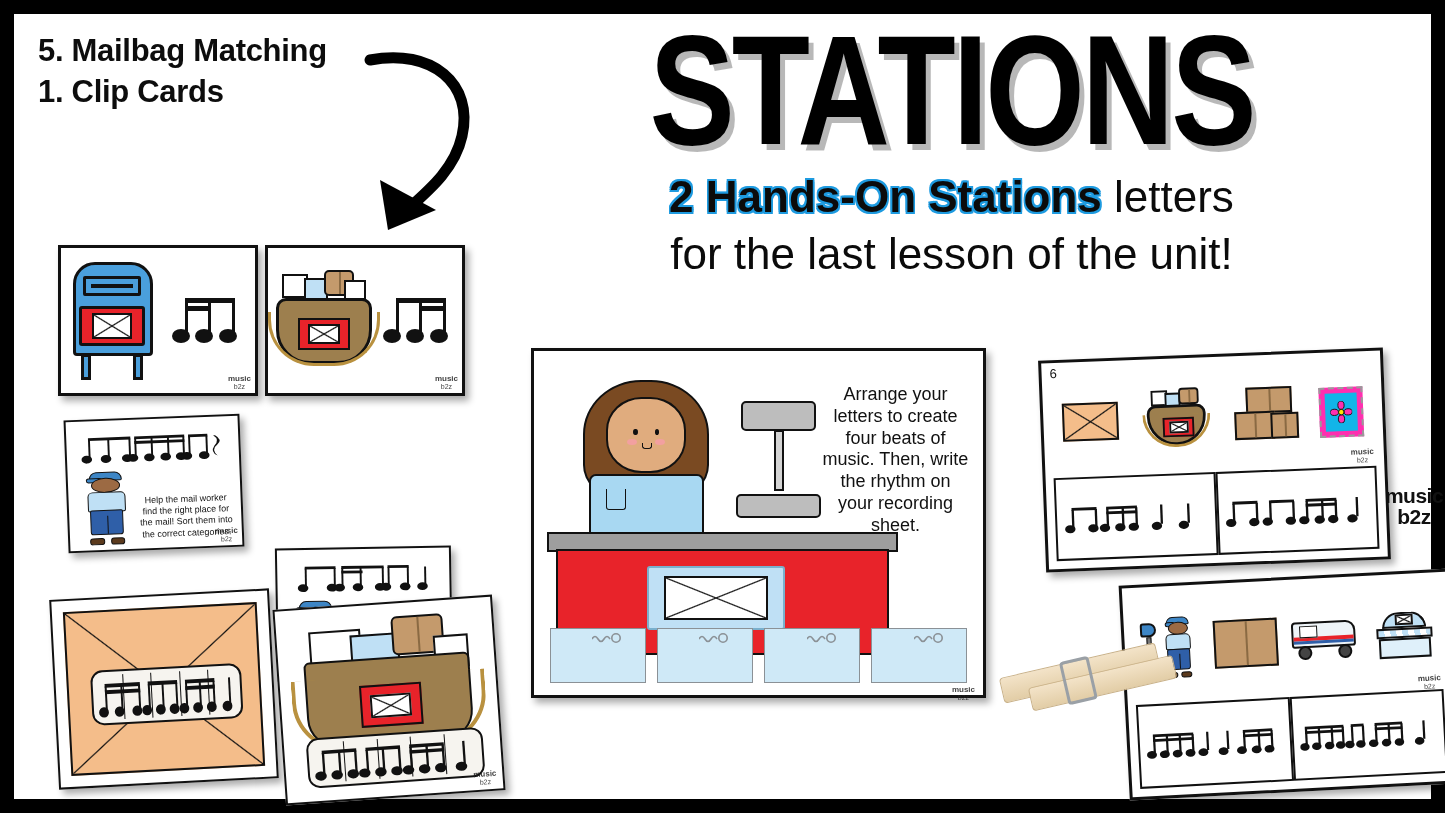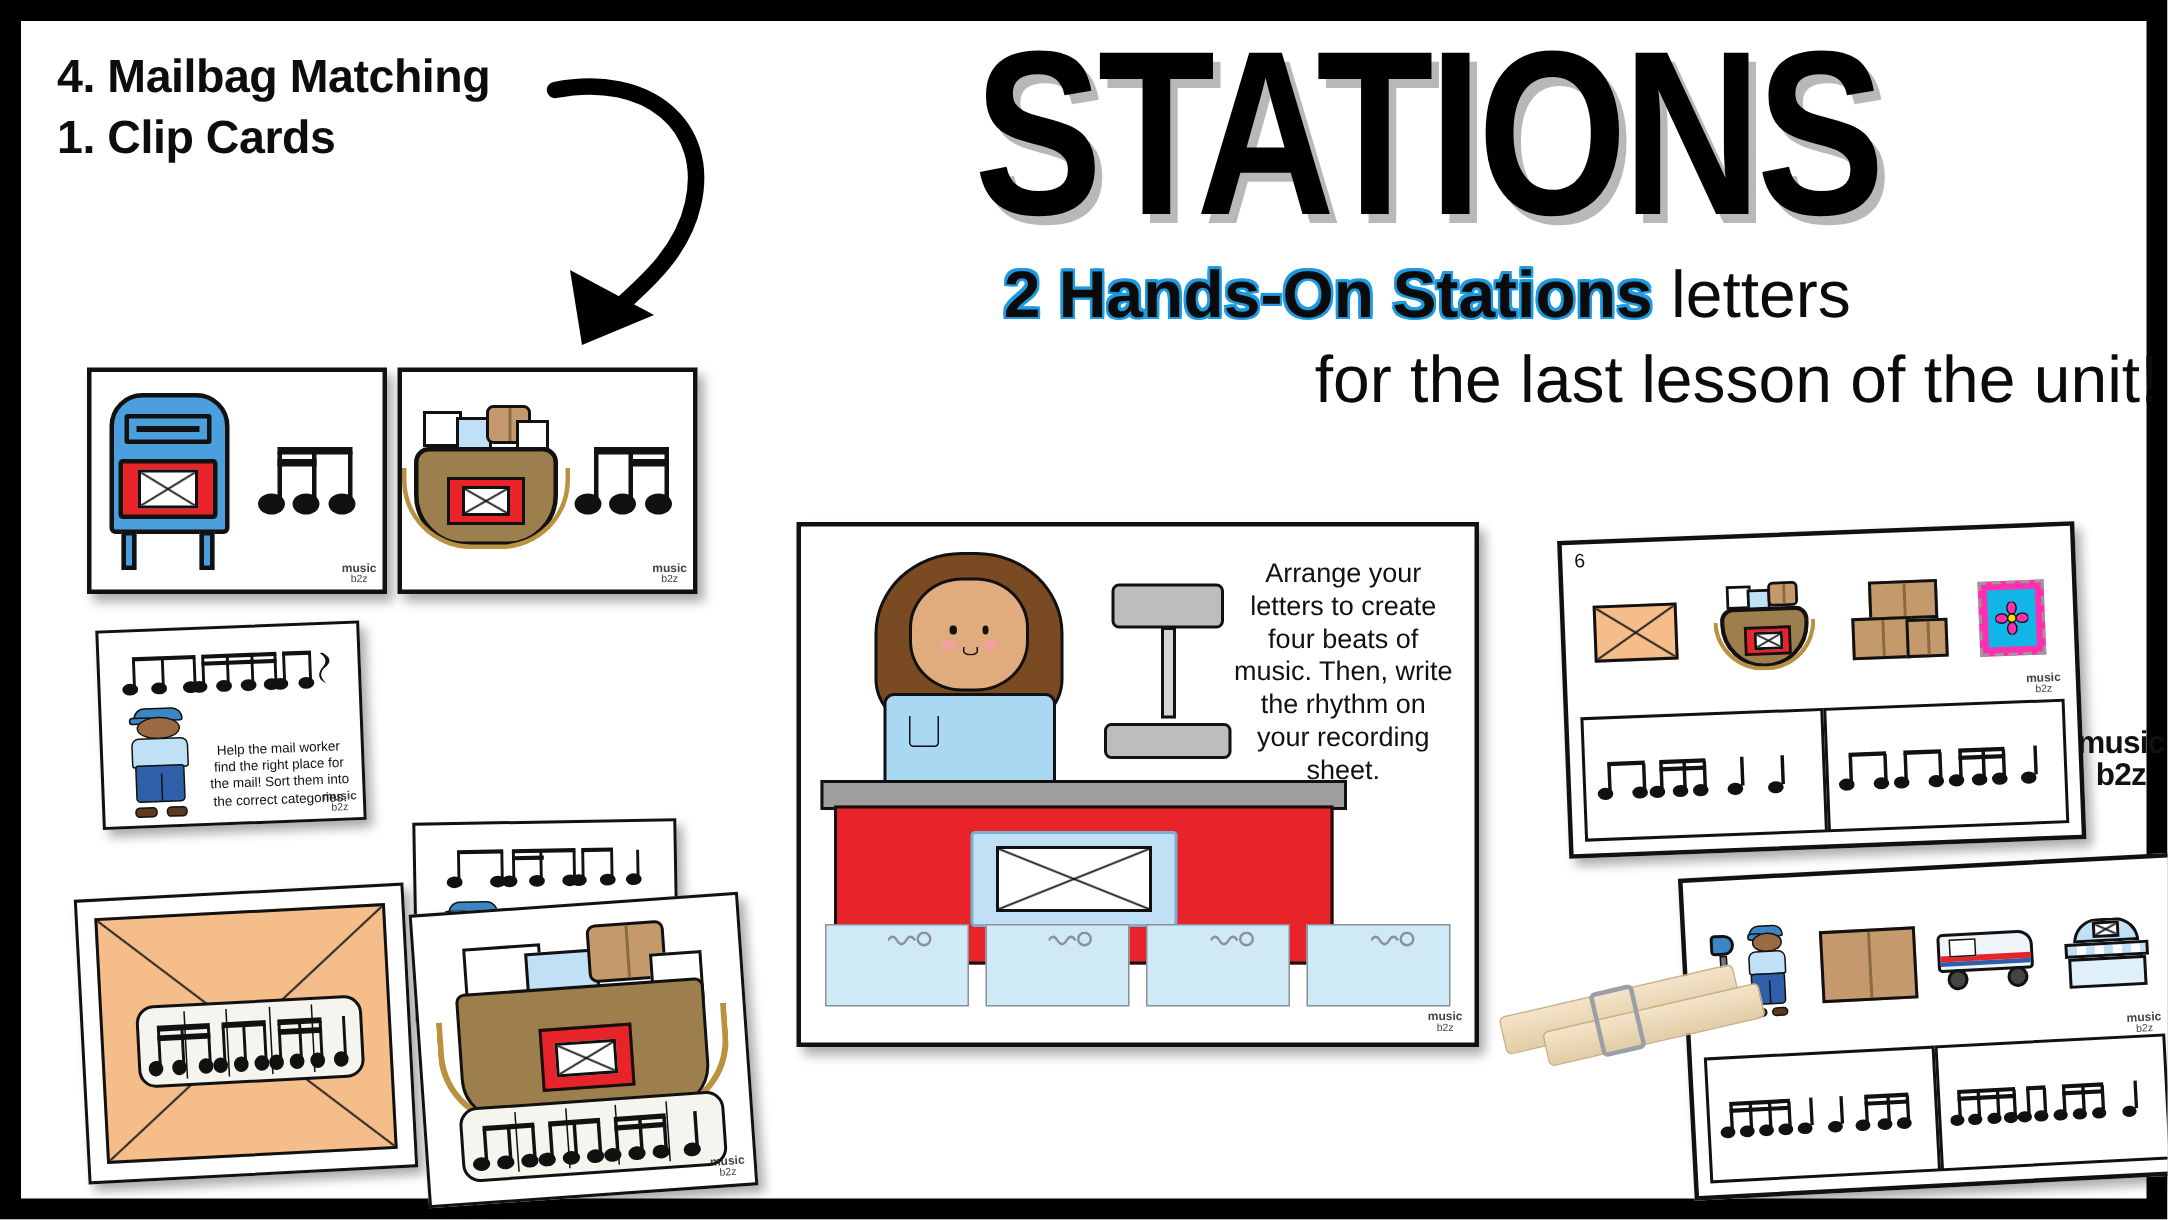"4. Mailbag Matching" div.list-line { text: 4 -> 5 }
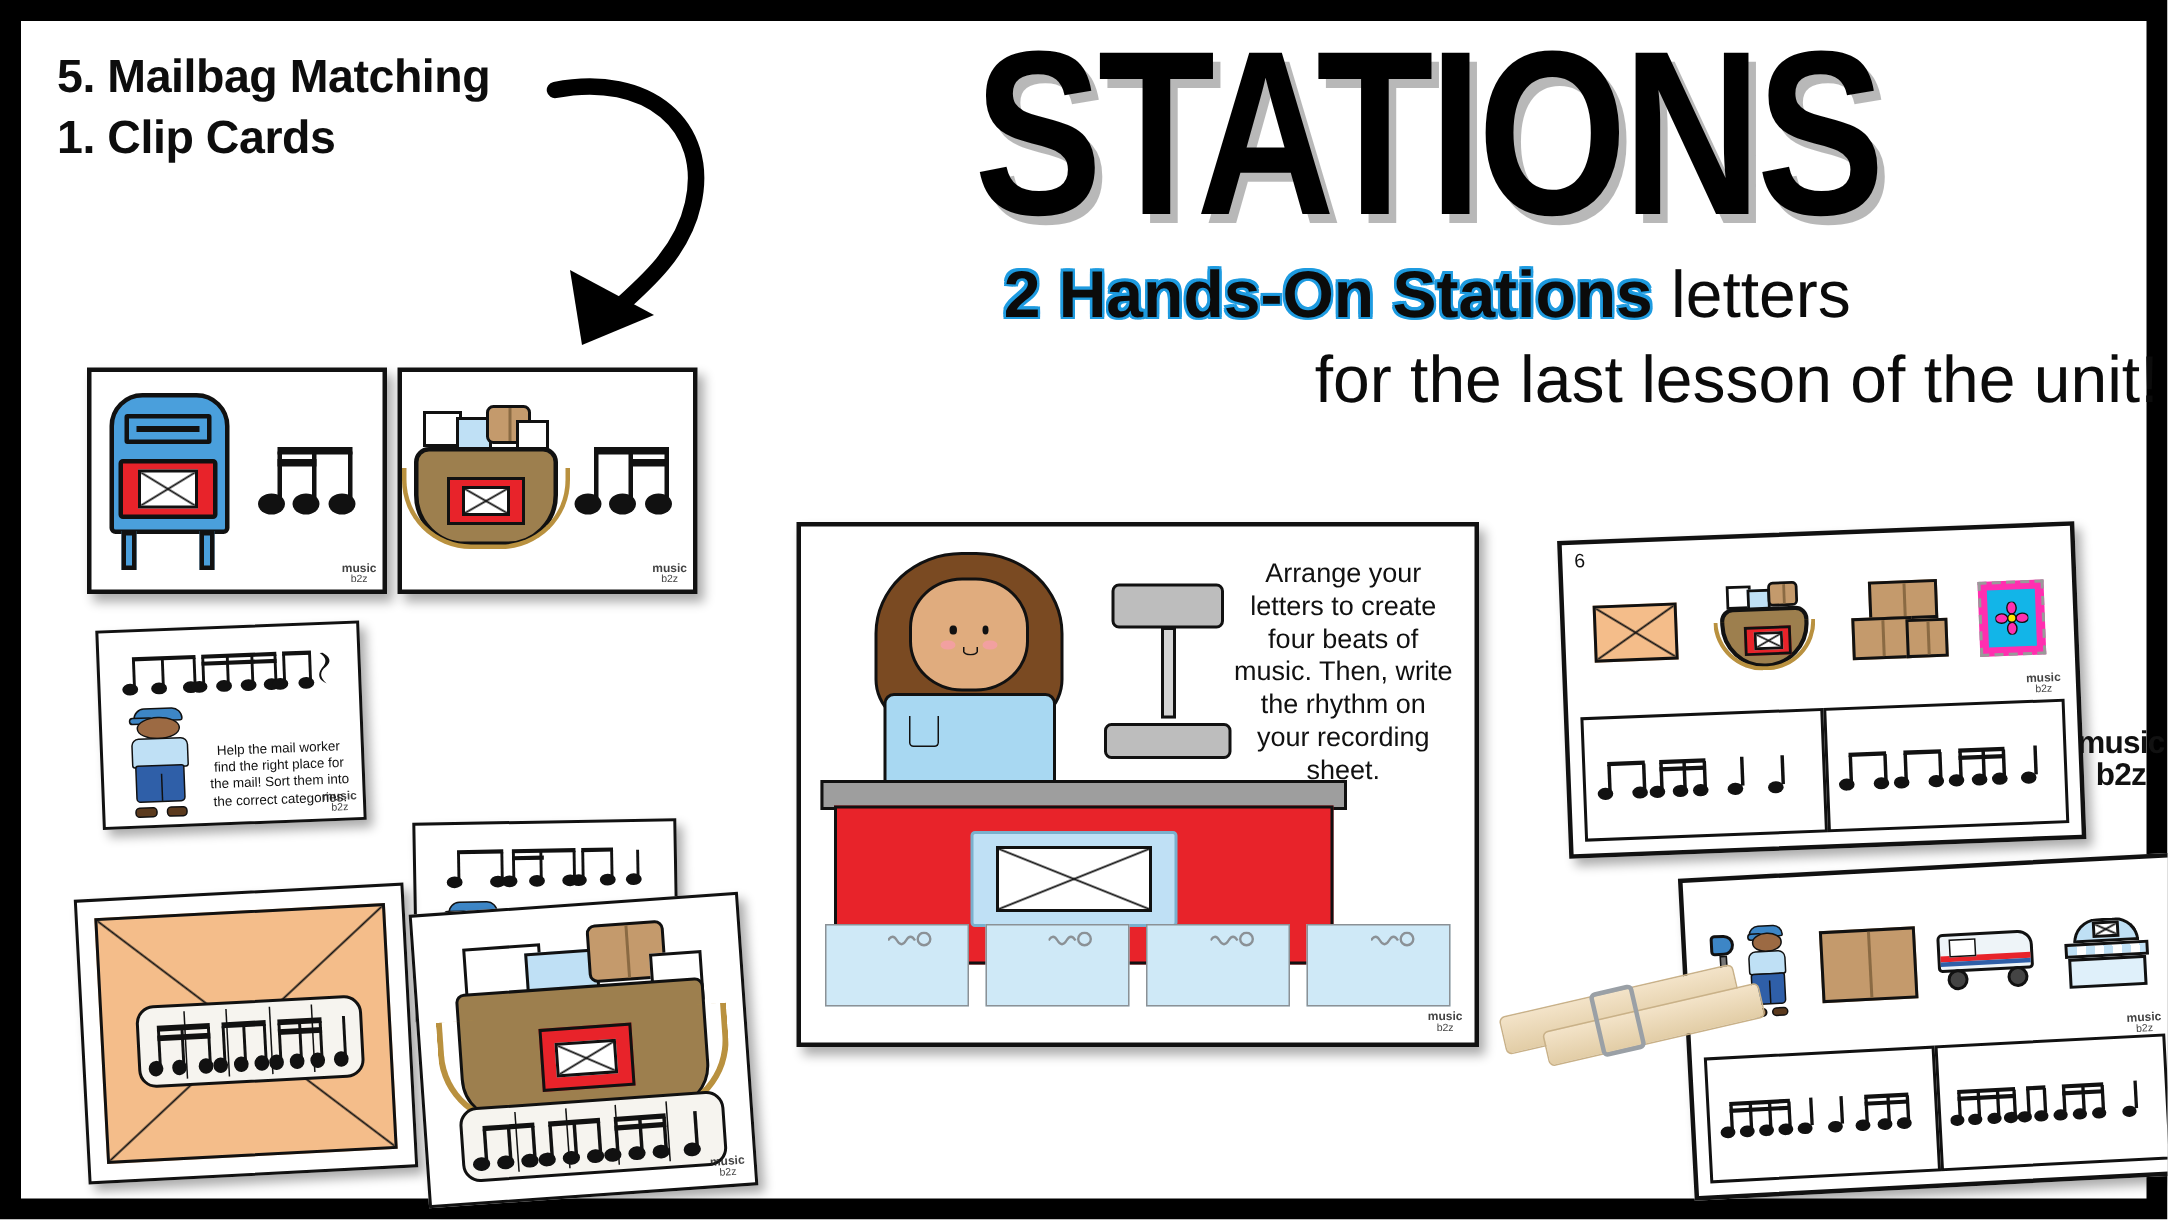"for the last lesson of" #sub2 { text-align: right -> none }
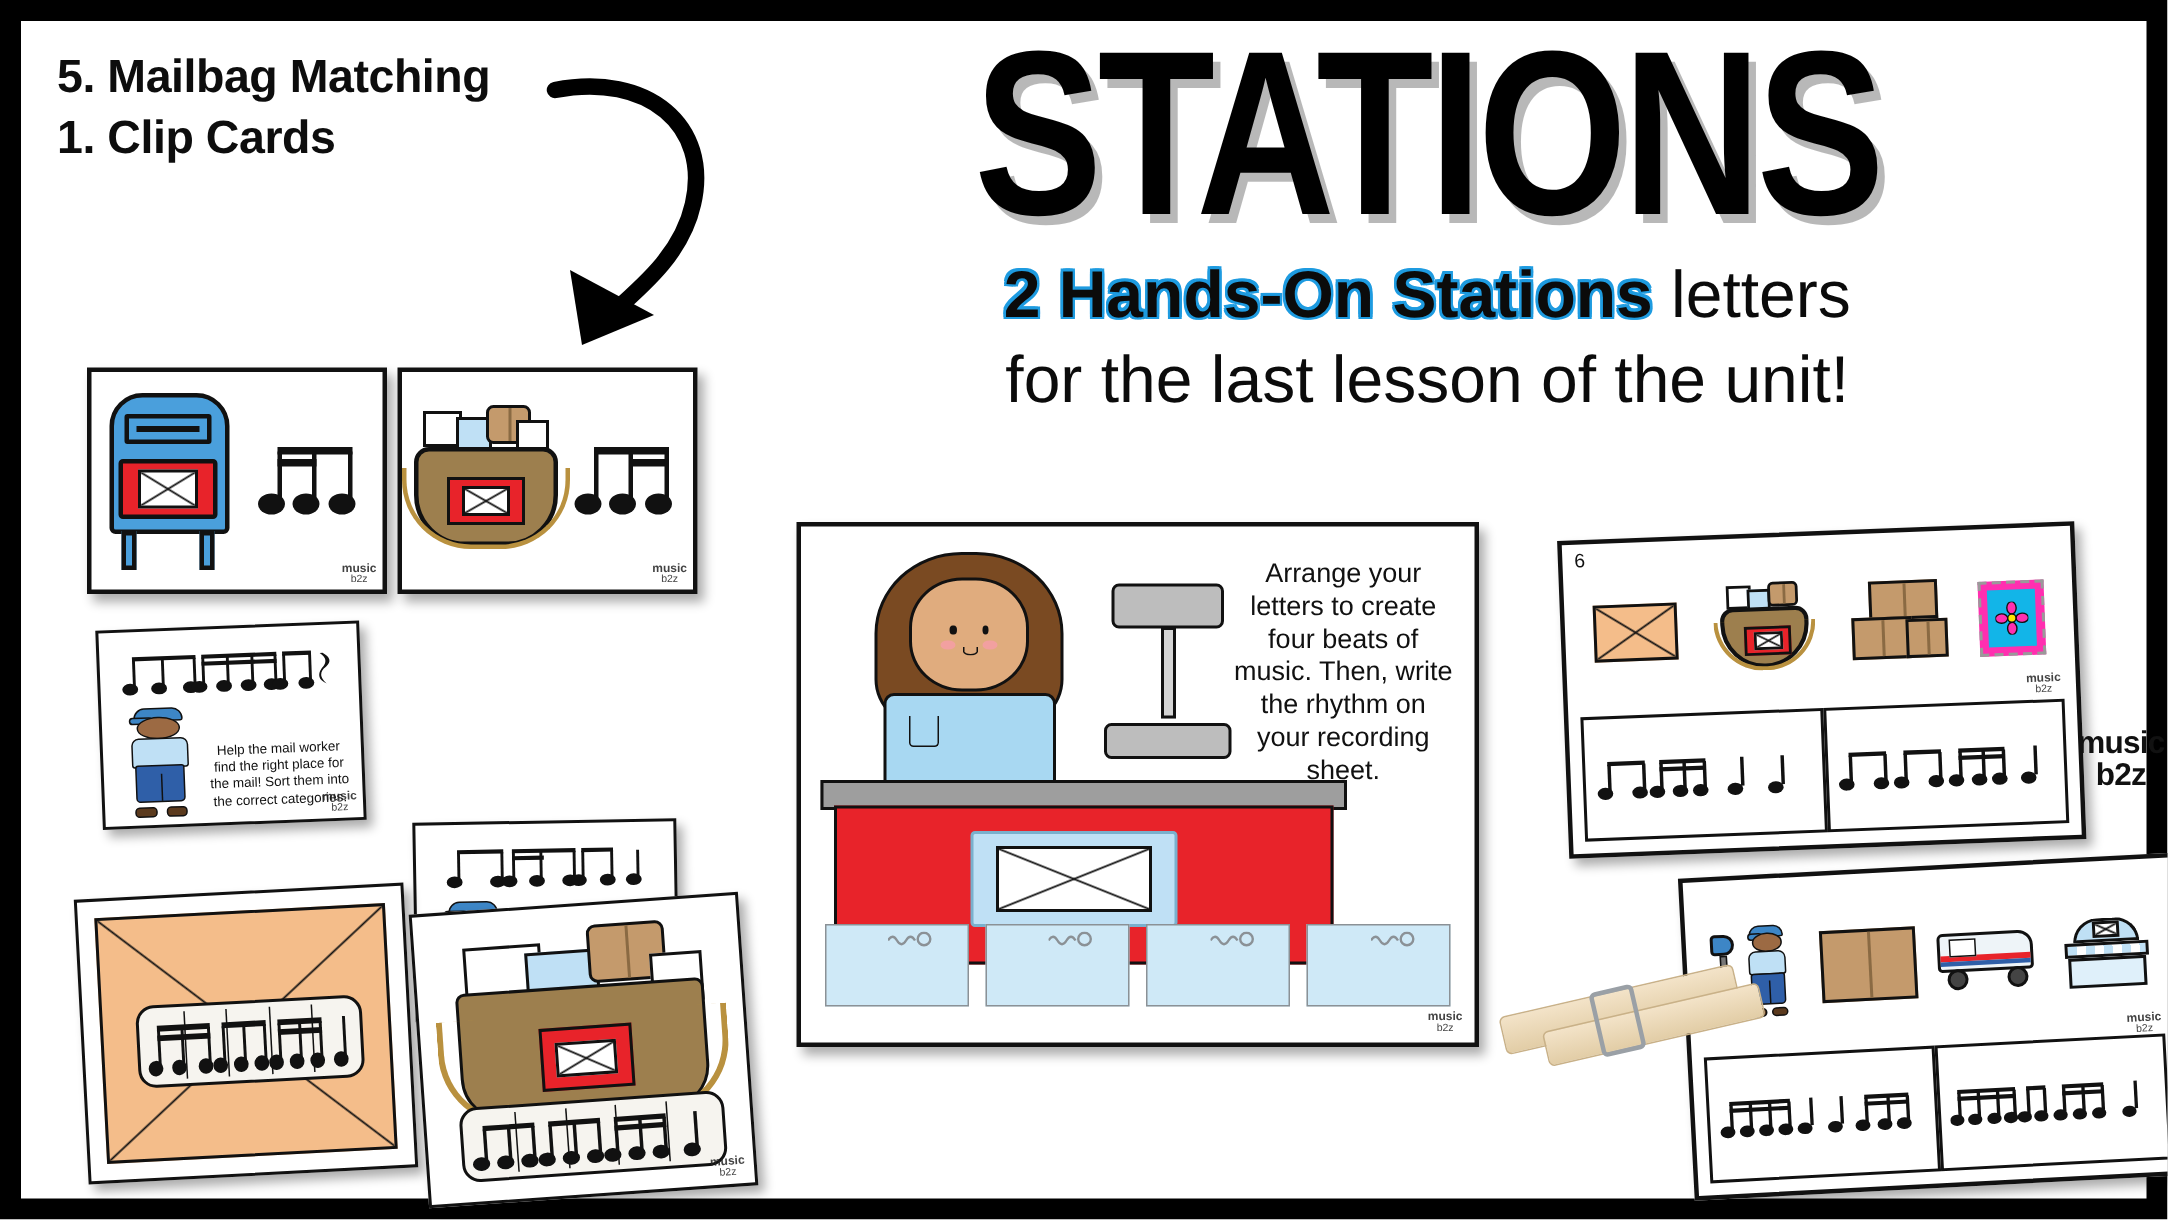"Arrange your letters to create" #cc-inner { margin-top: none -> 12px }
